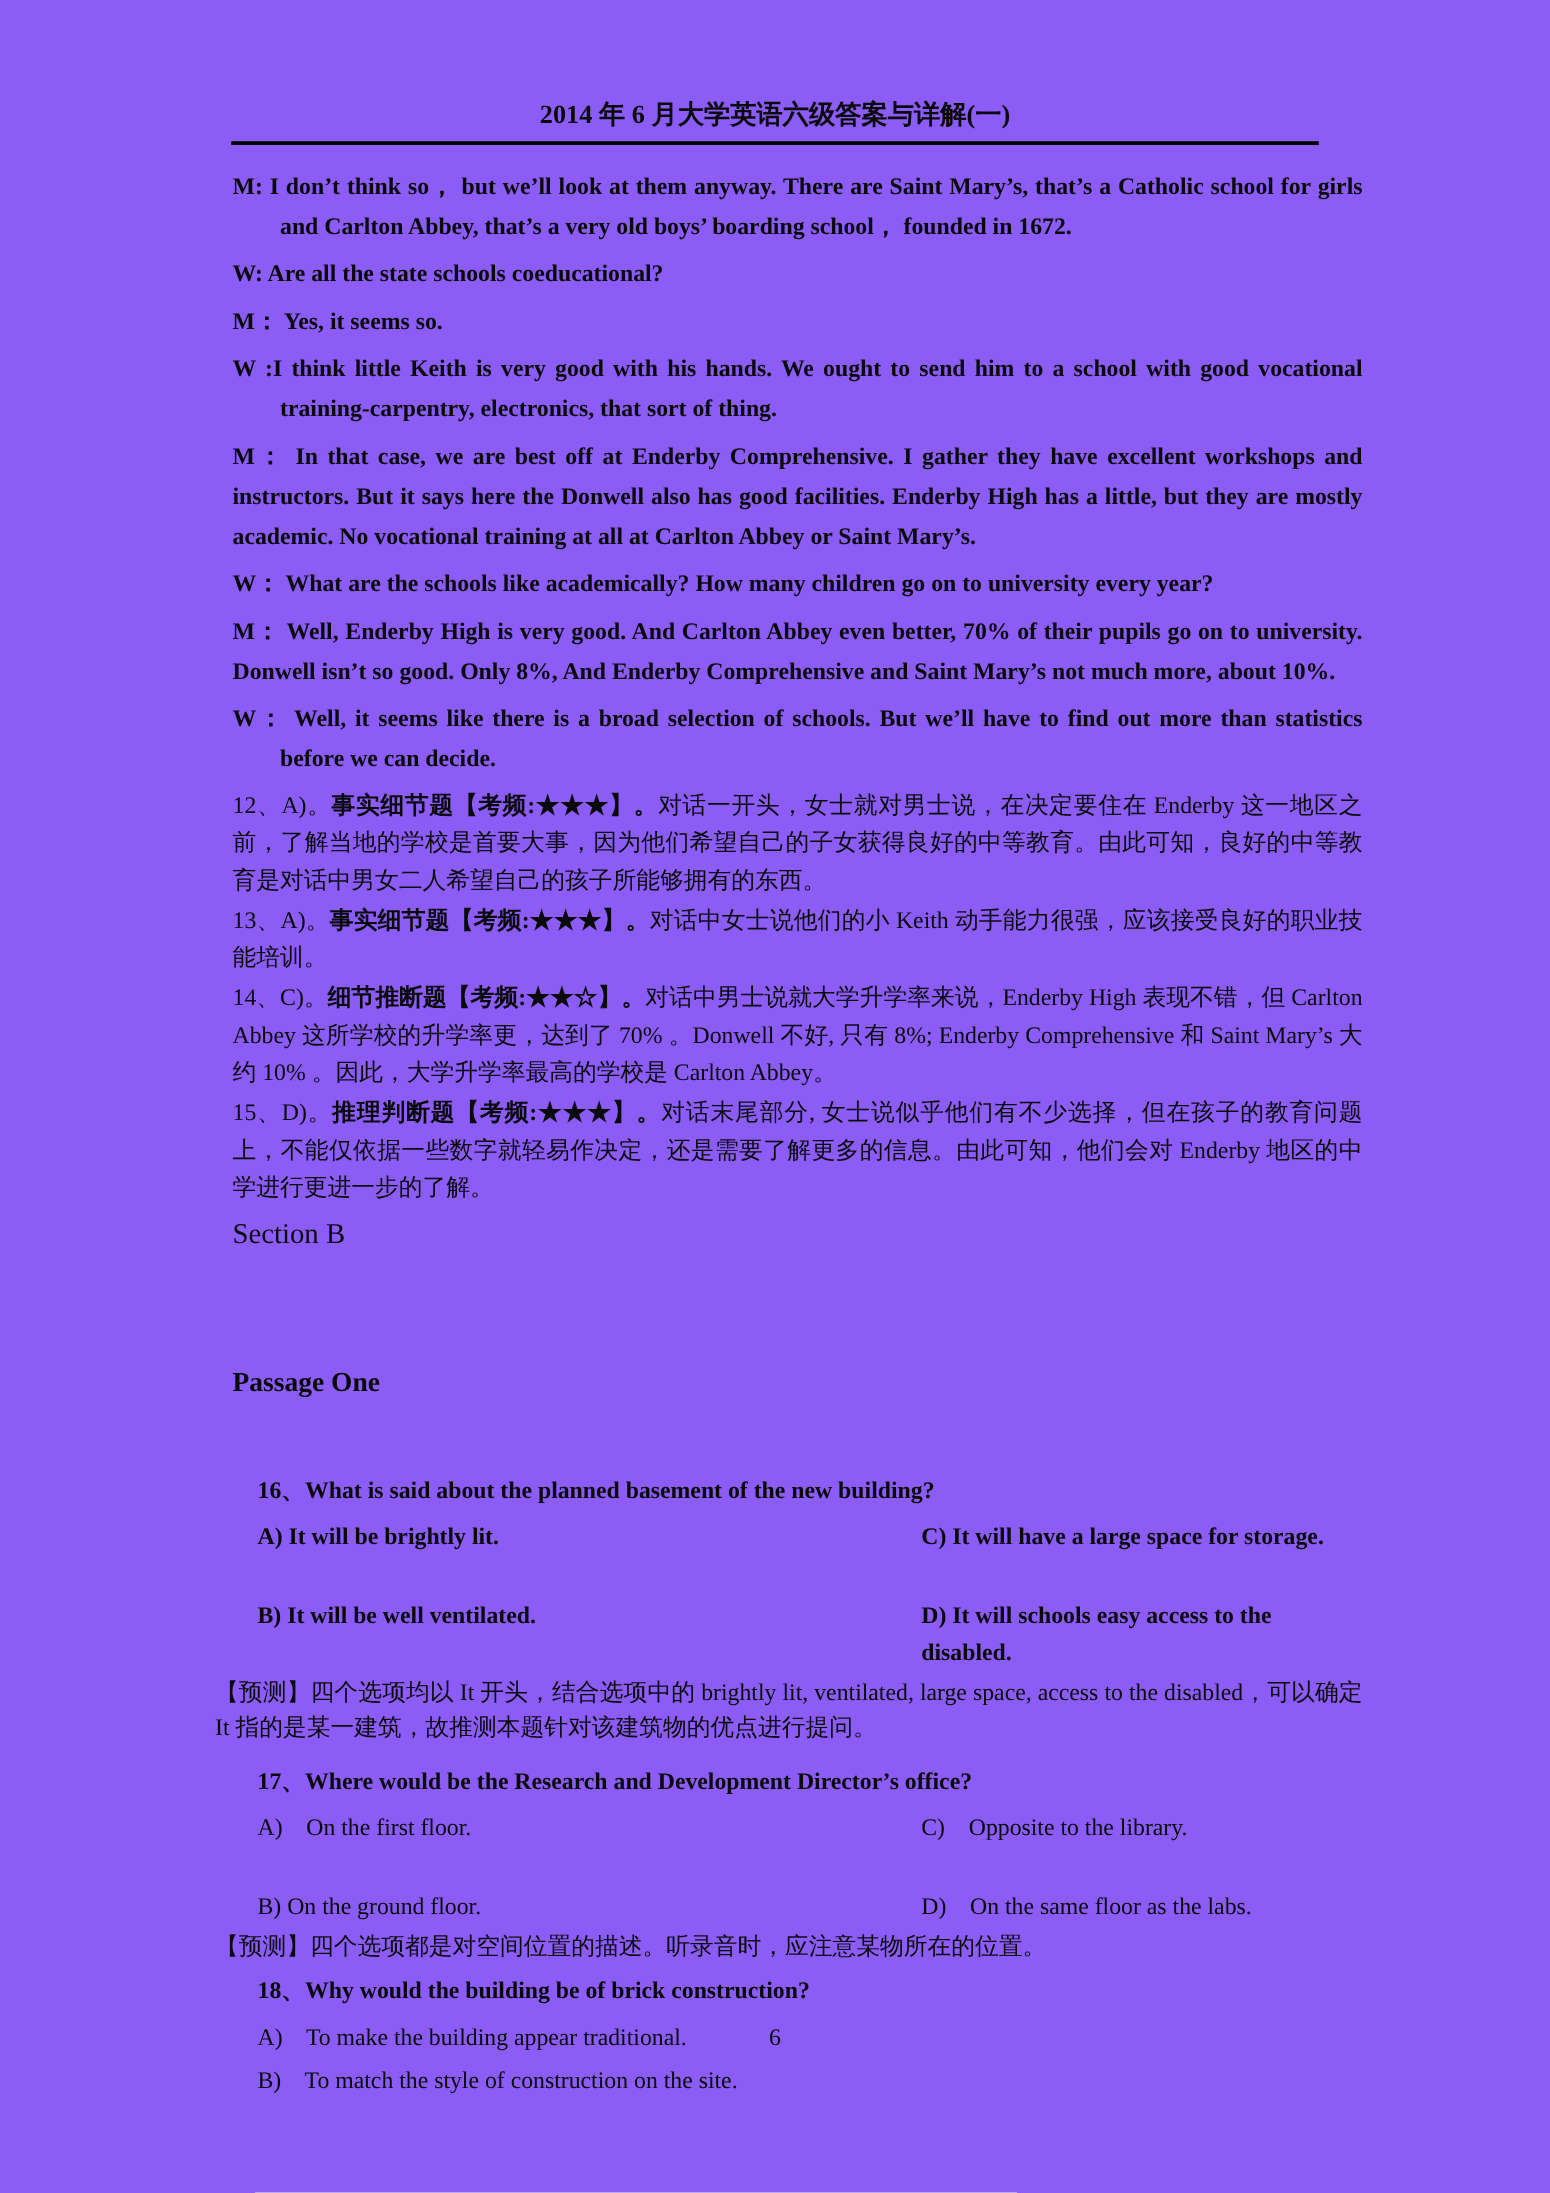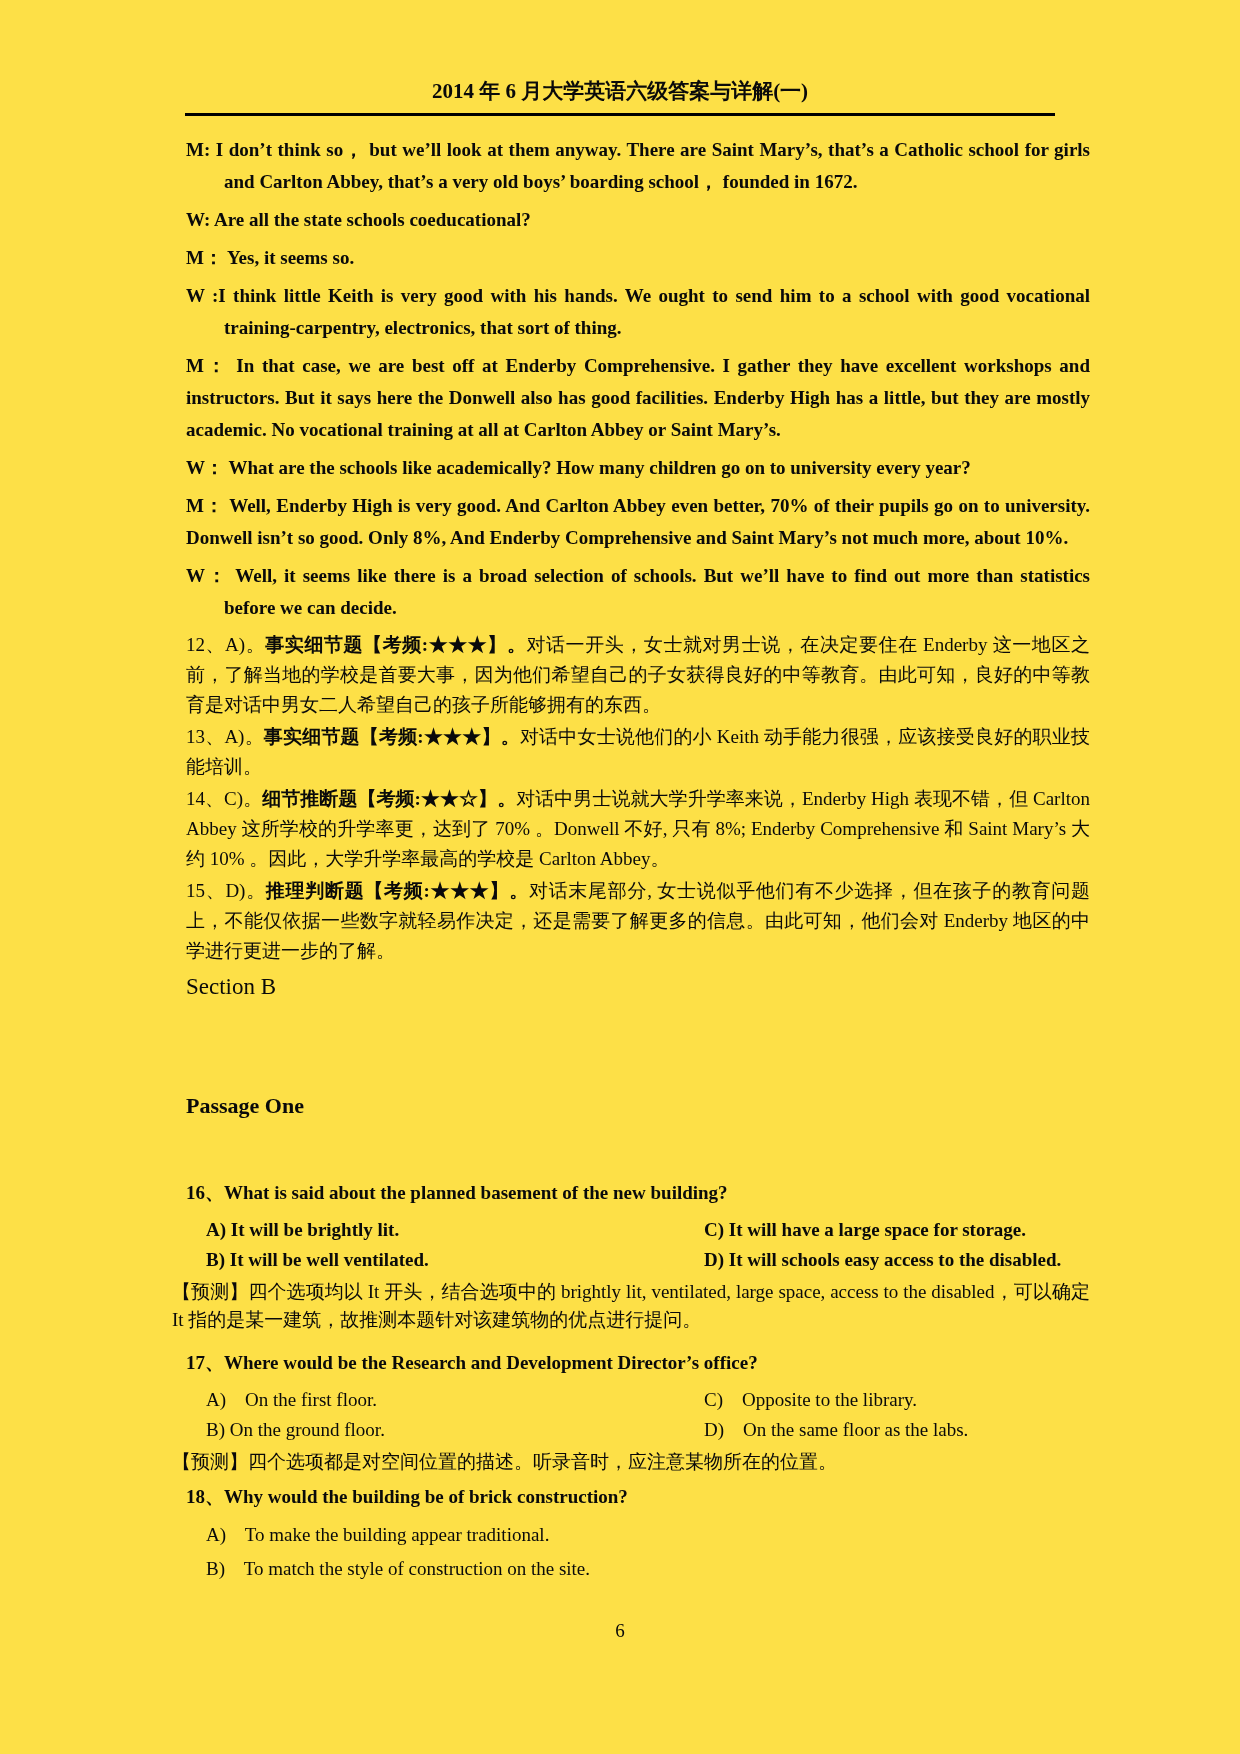"2014 年 6 月大学英语六级答案与详解(一)" .page { background: #fde047 -> #8b5cf6 }
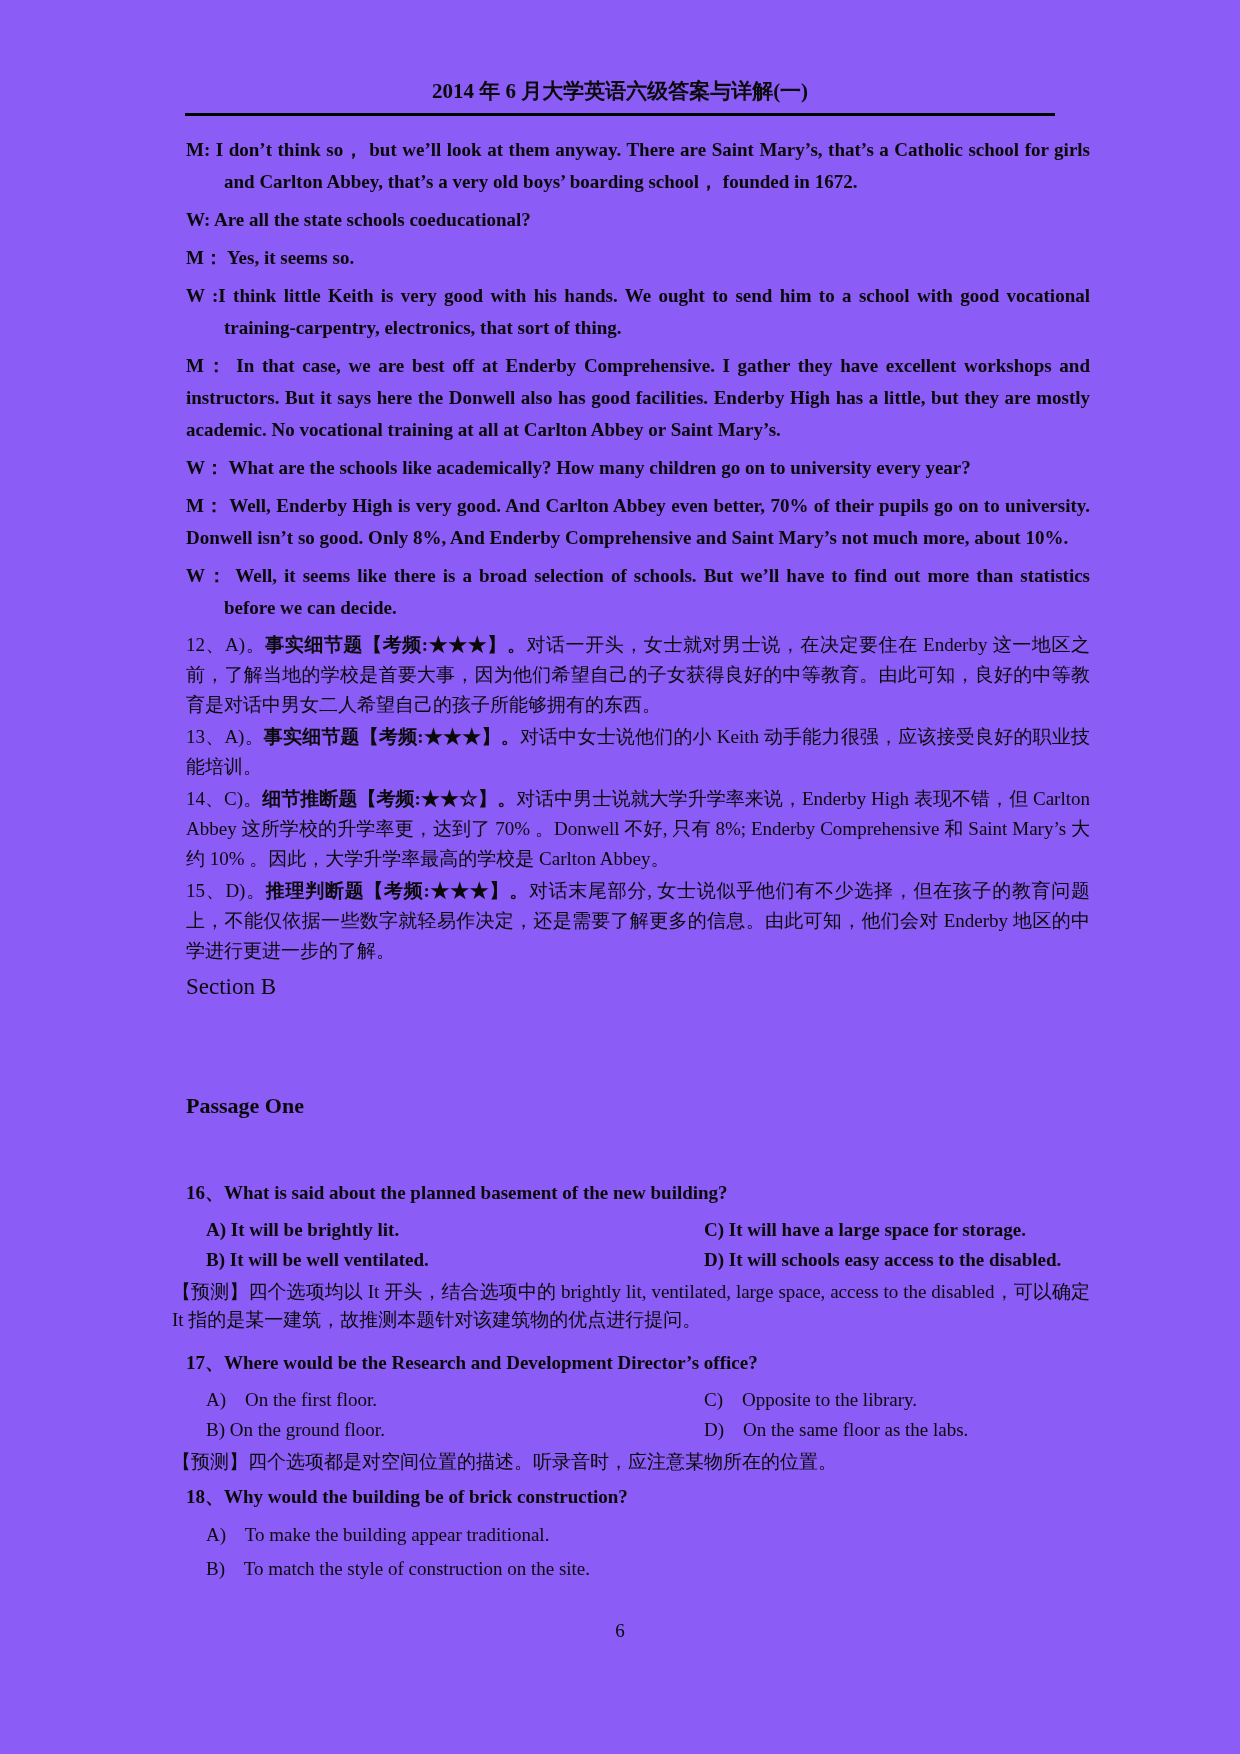"16、What is said about the" .question { margin-left: none -> 20px }
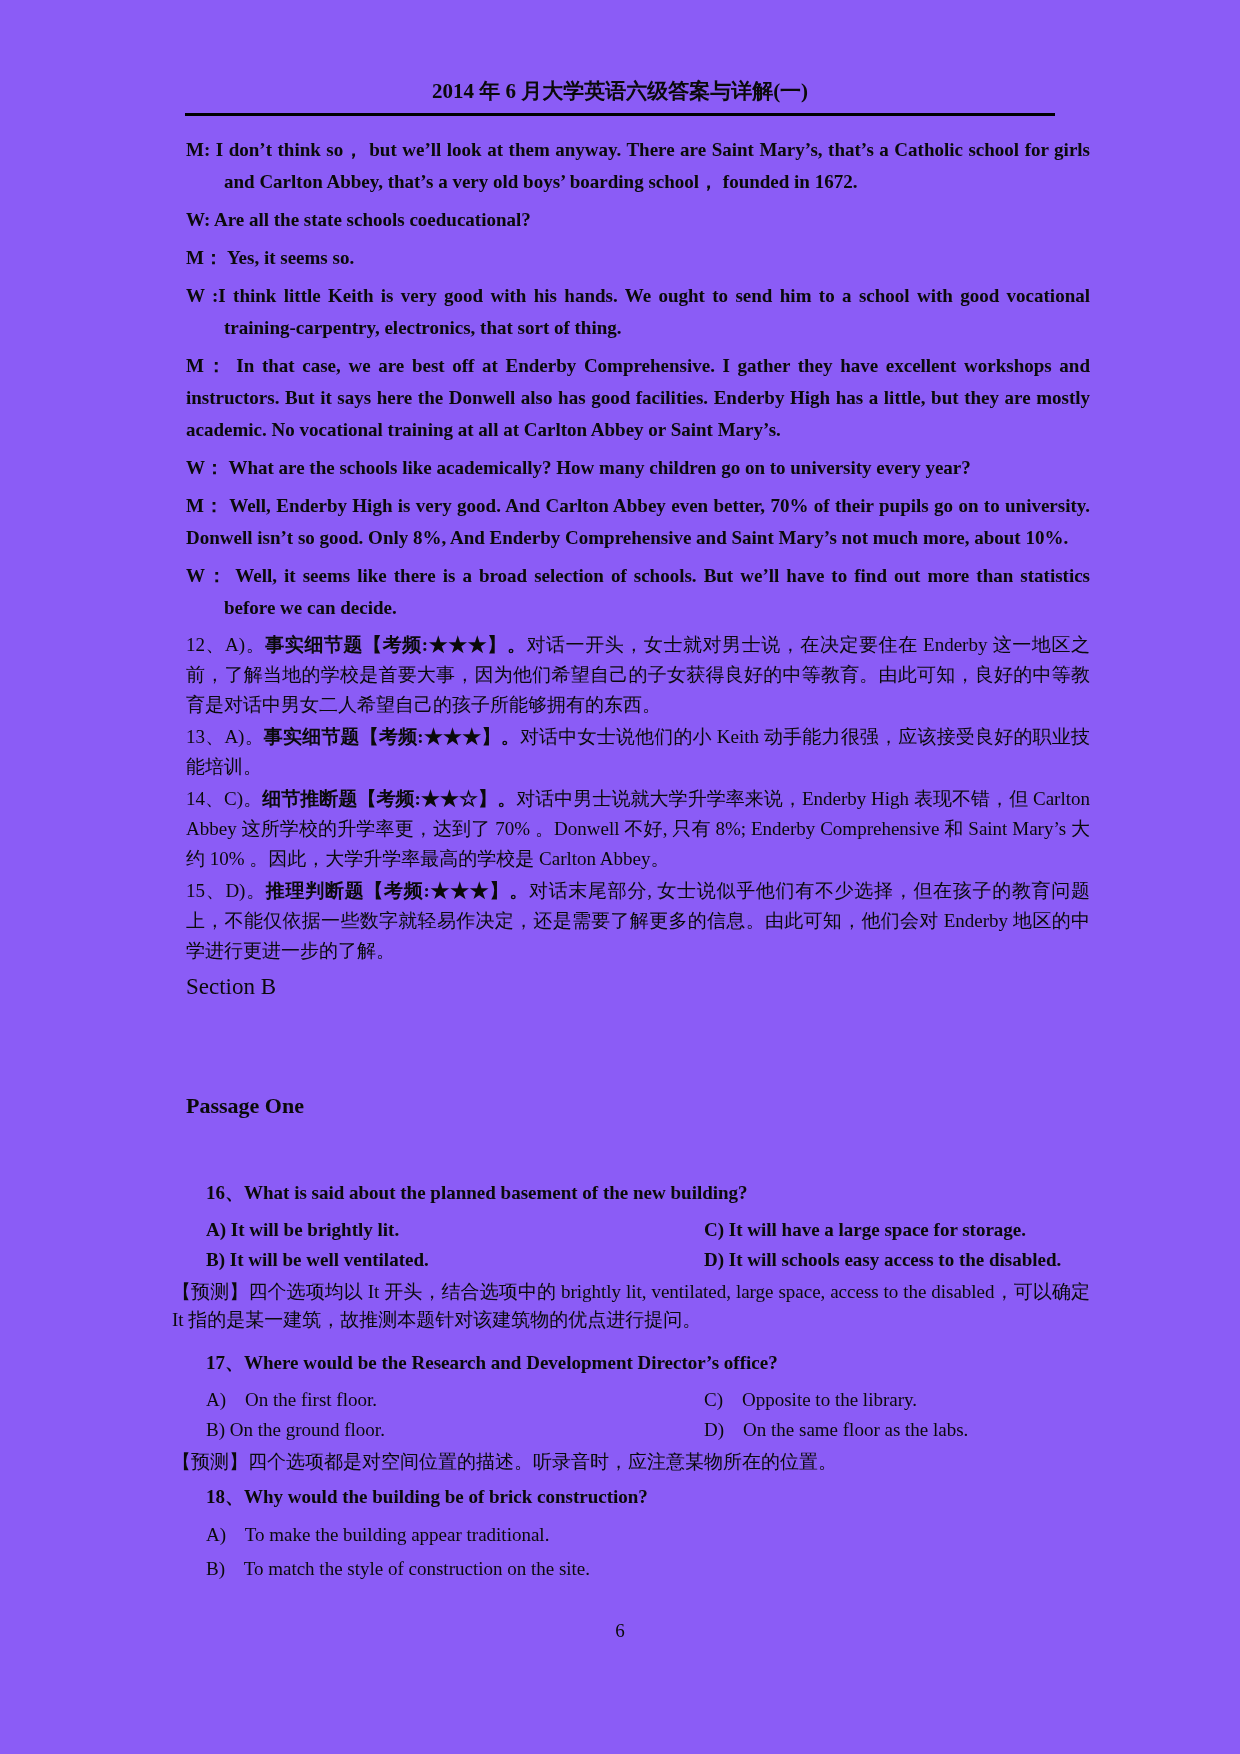"A) It will be brightly" .options { gap: none -> 33px }
